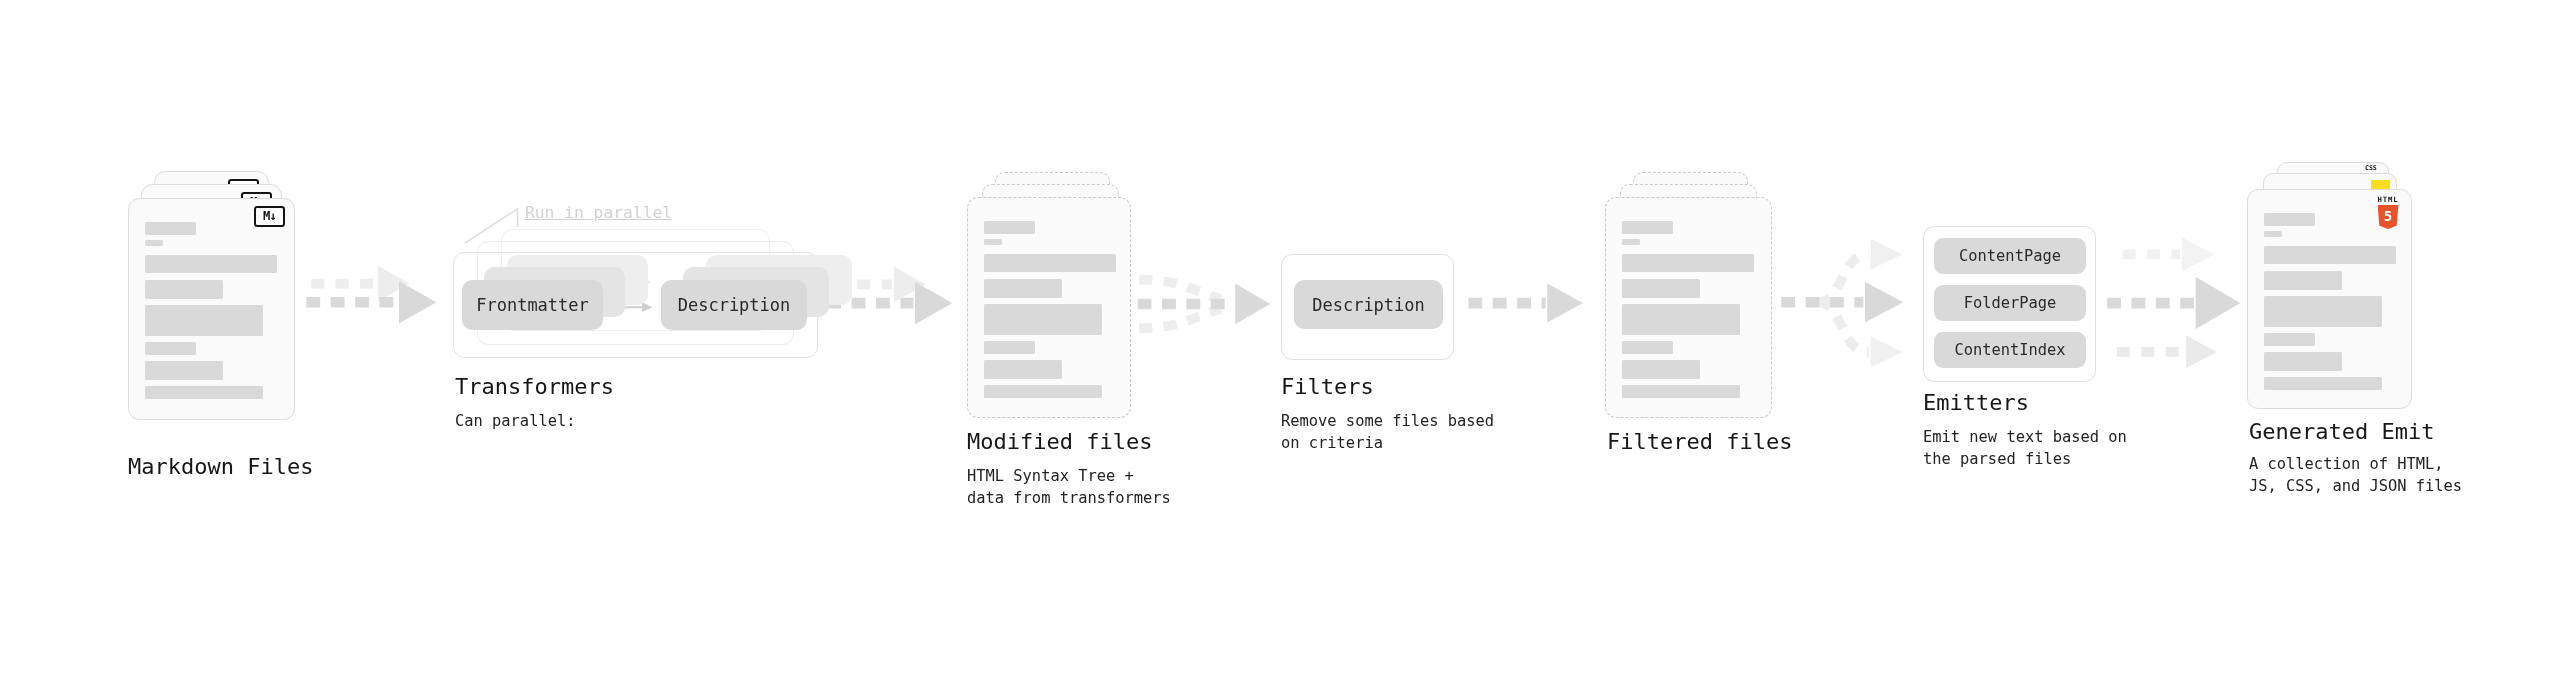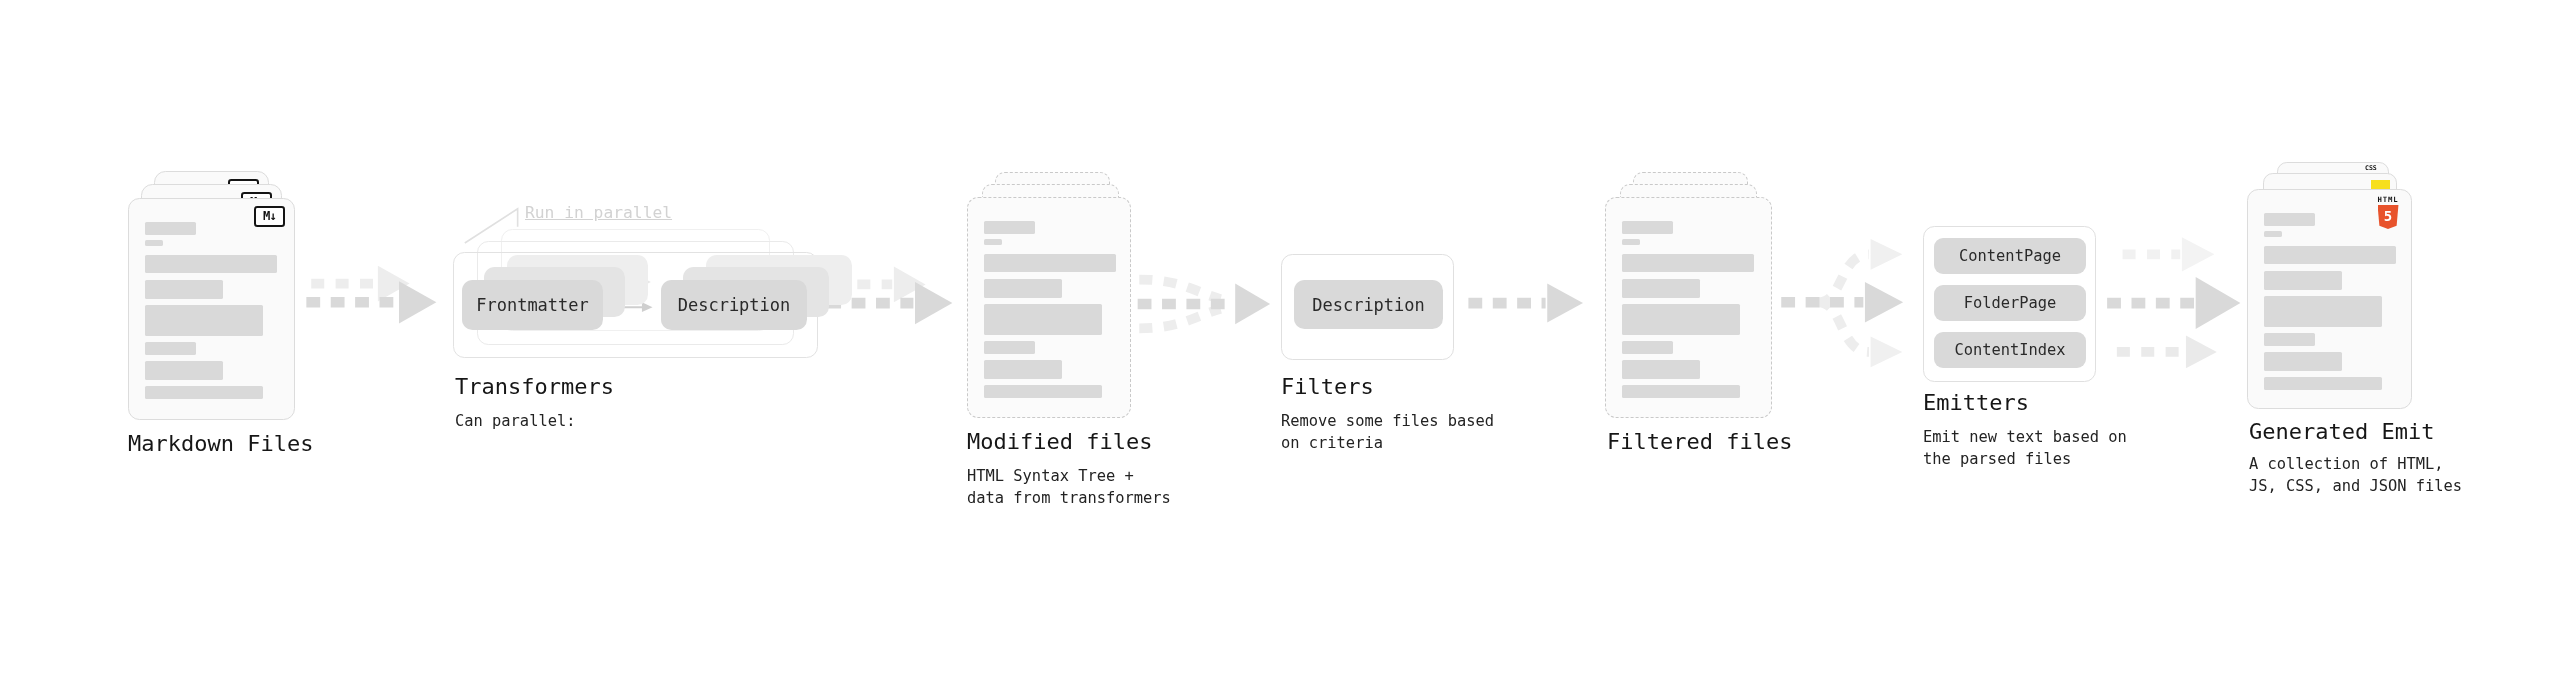"Markdown Files" div.title { top: 432px -> 455px }
